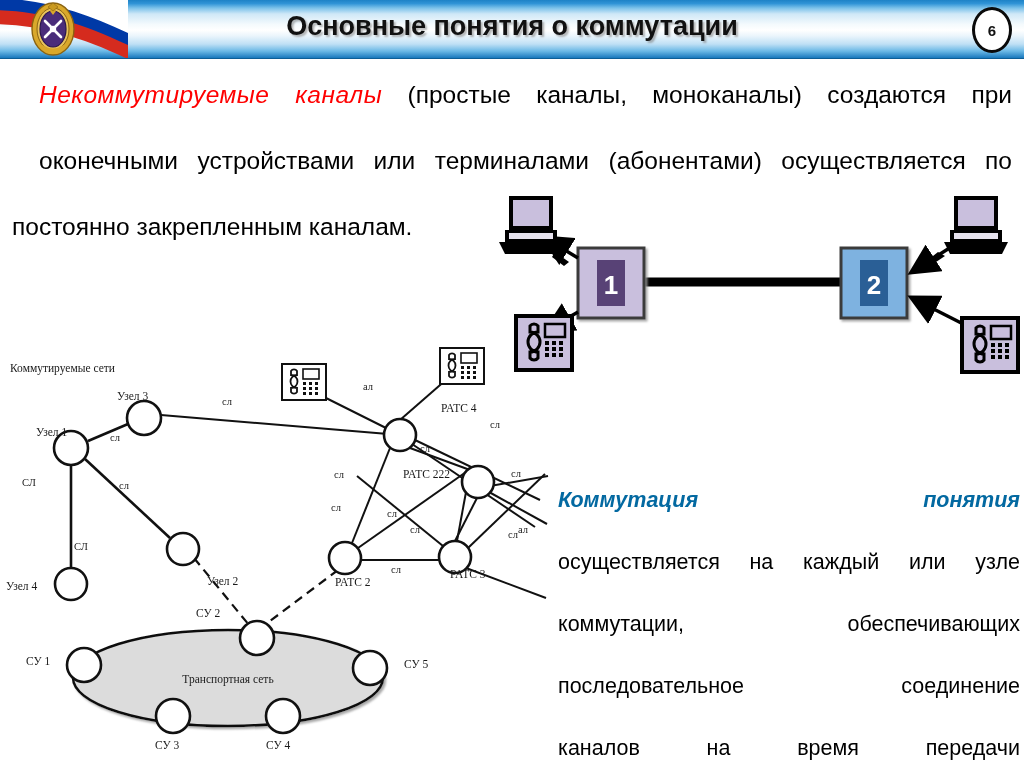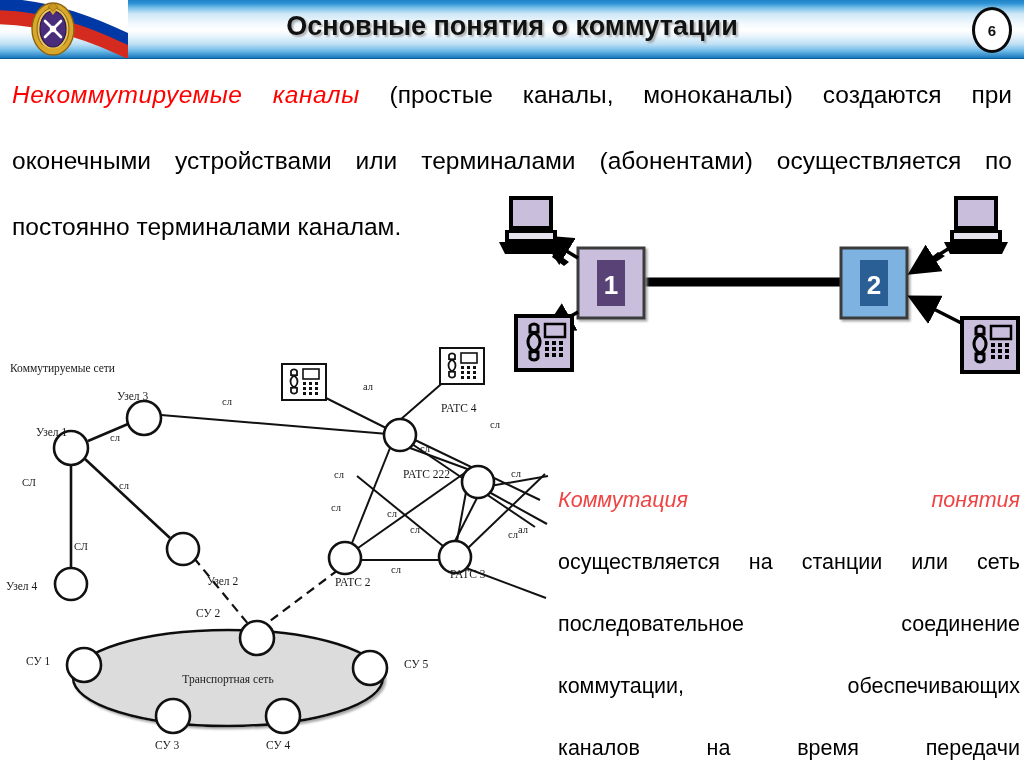"Некоммутируемые каналы (простые каналы," .para-top .just-line { margin-left: none -> 27px }
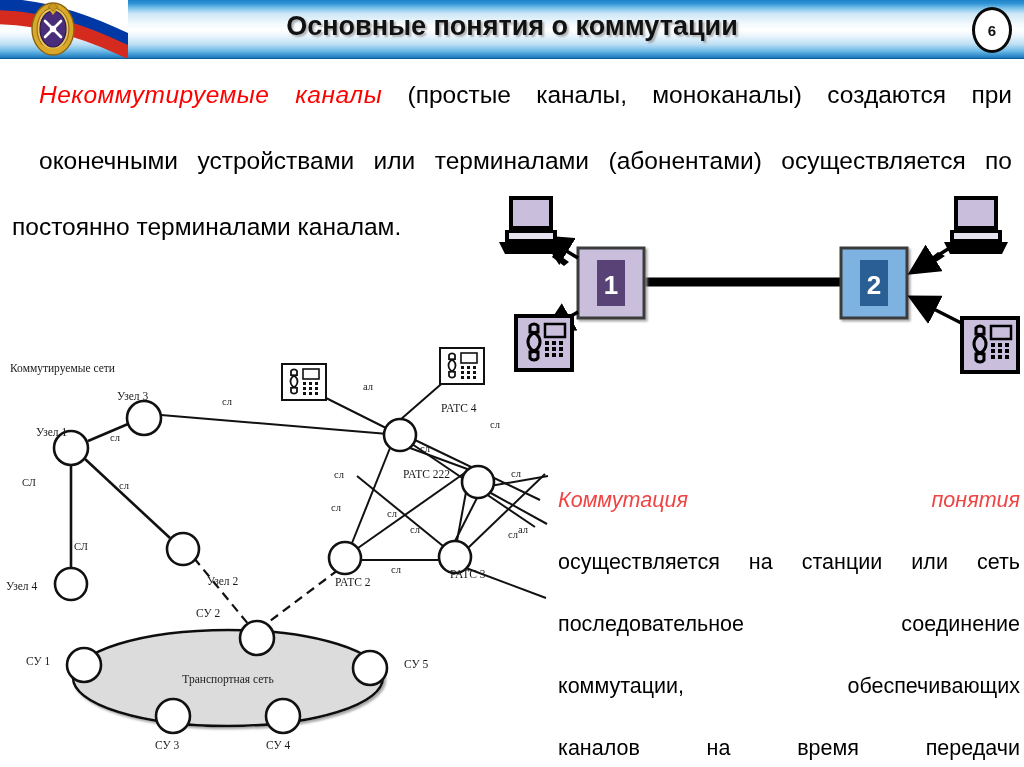"постоянно терминалами каналам." span { text: терминалами -> закрепленным }
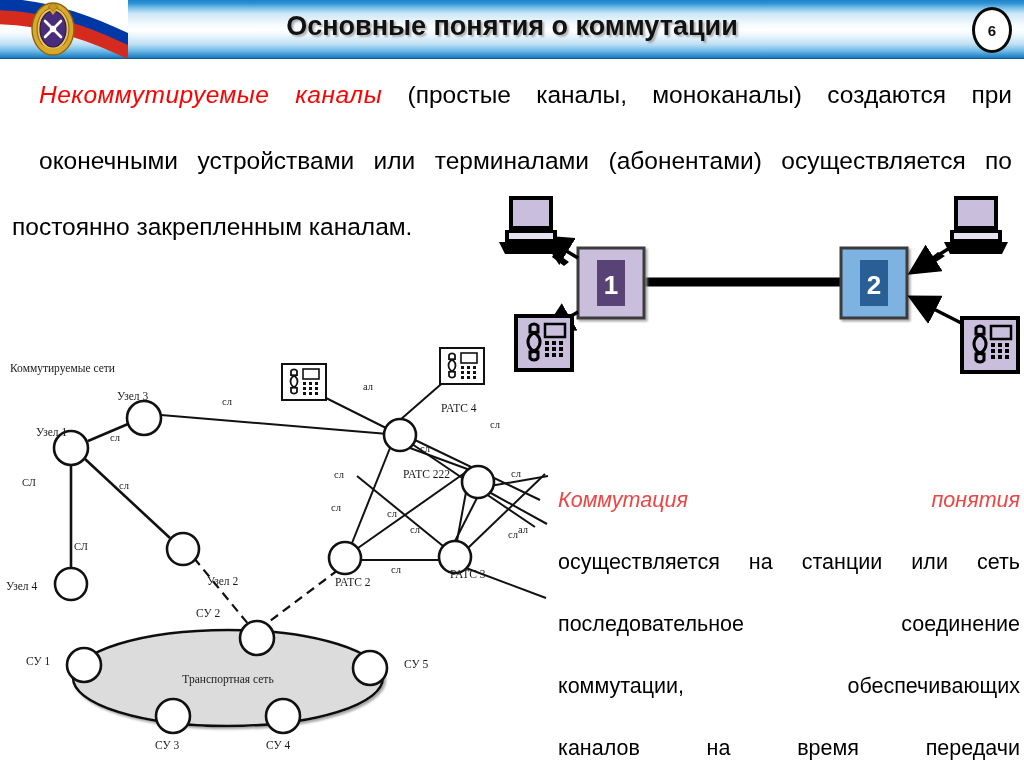"Коммутация" .para-right .accent { color: #ef4444 -> #0369a1; font-weight: none -> bold }
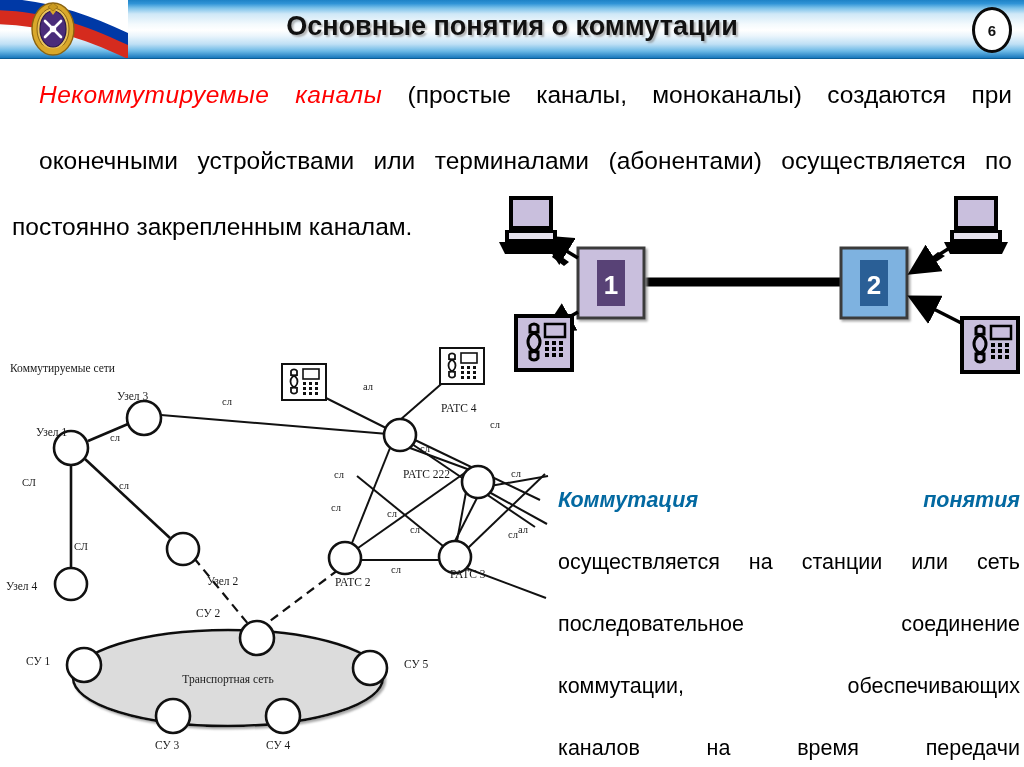"осуществляется на станции или сеть" span.hl-line { text: станции или сеть -> каждый или узле }
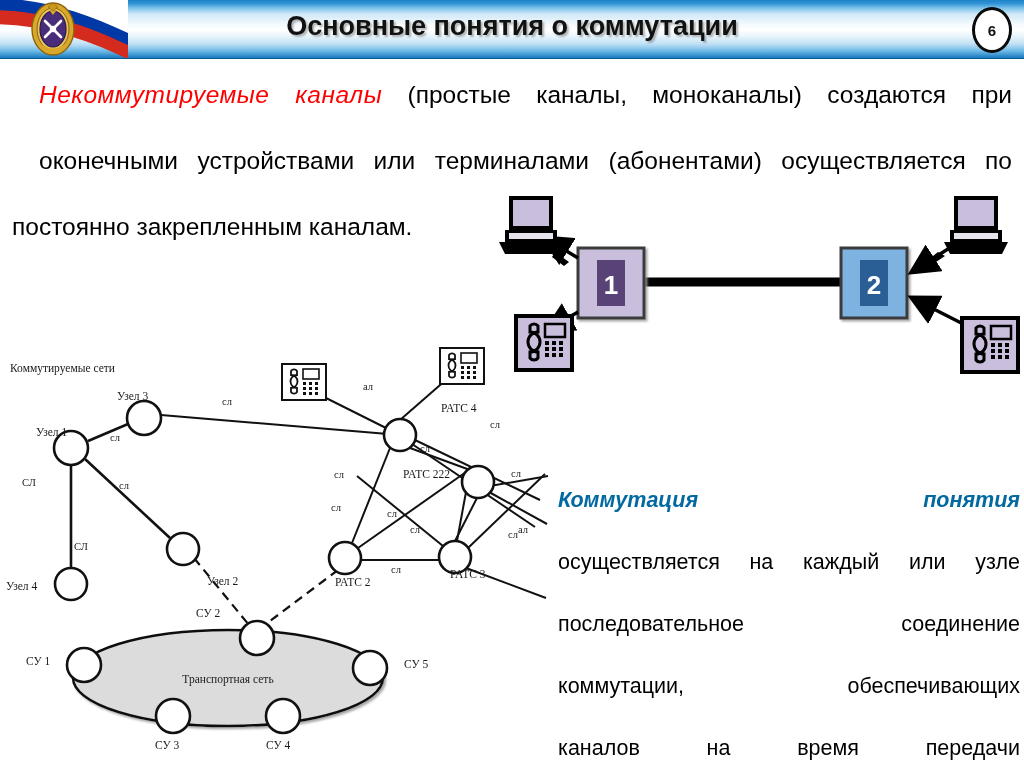"последовательное соединение" span.hl-line { order: before "коммутации, обеспечивающих" -> after "коммутации, обеспечивающих" }
